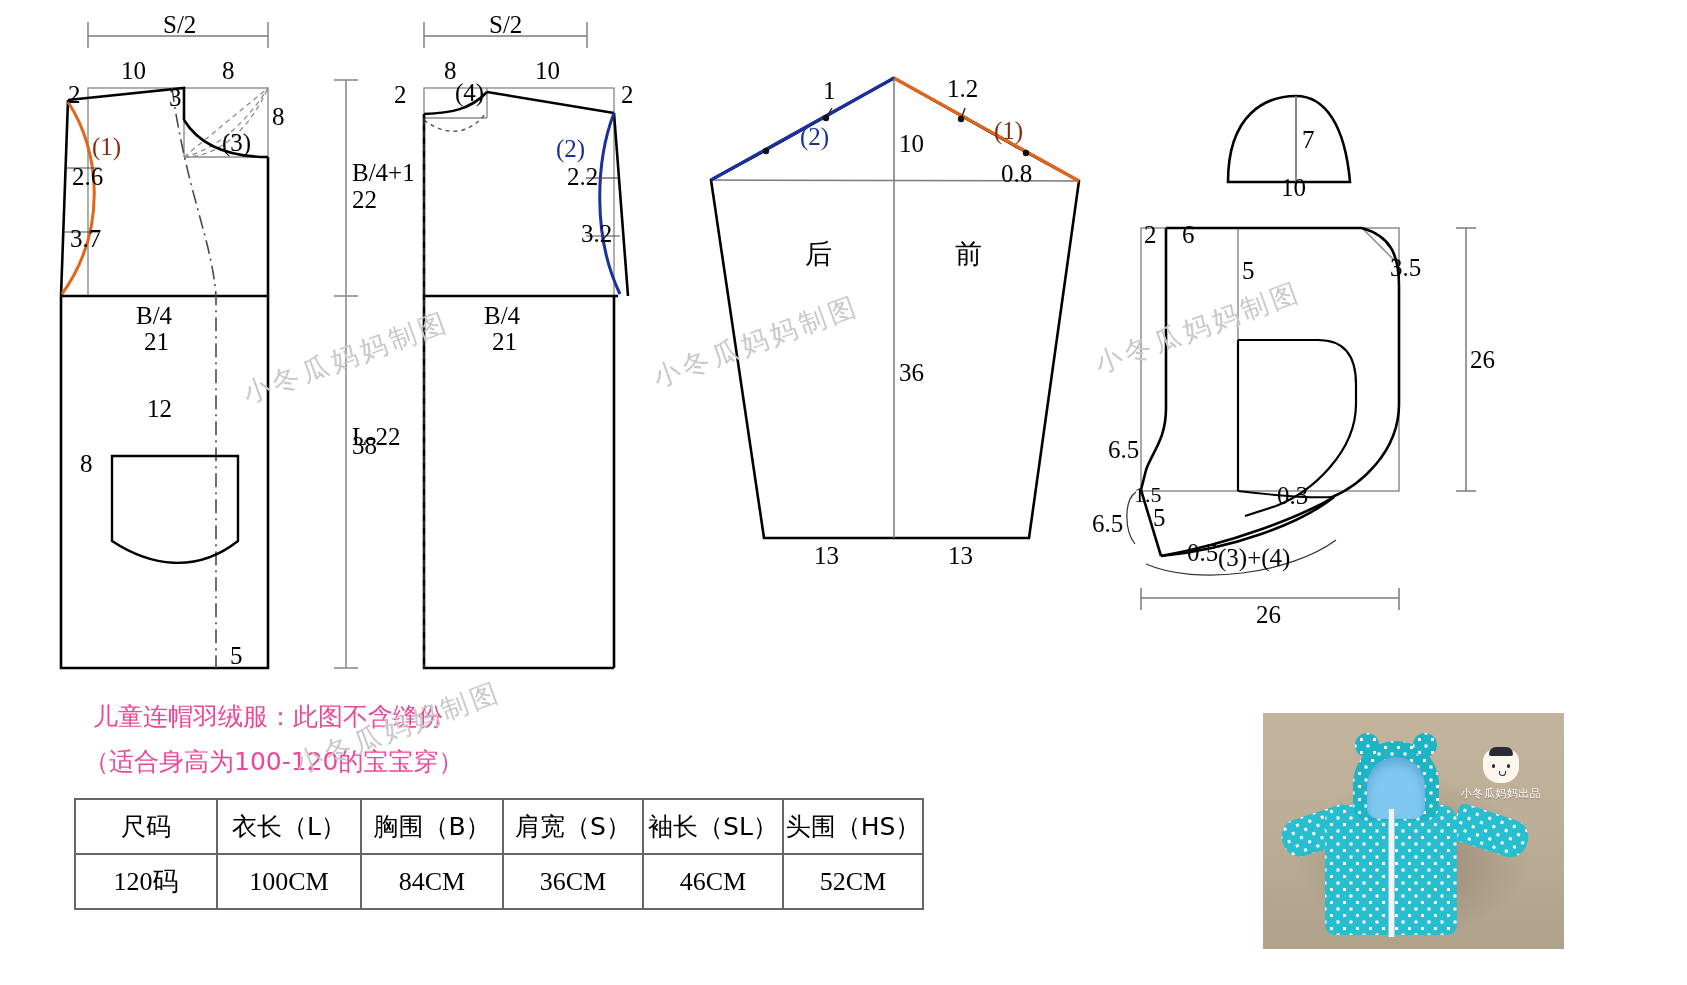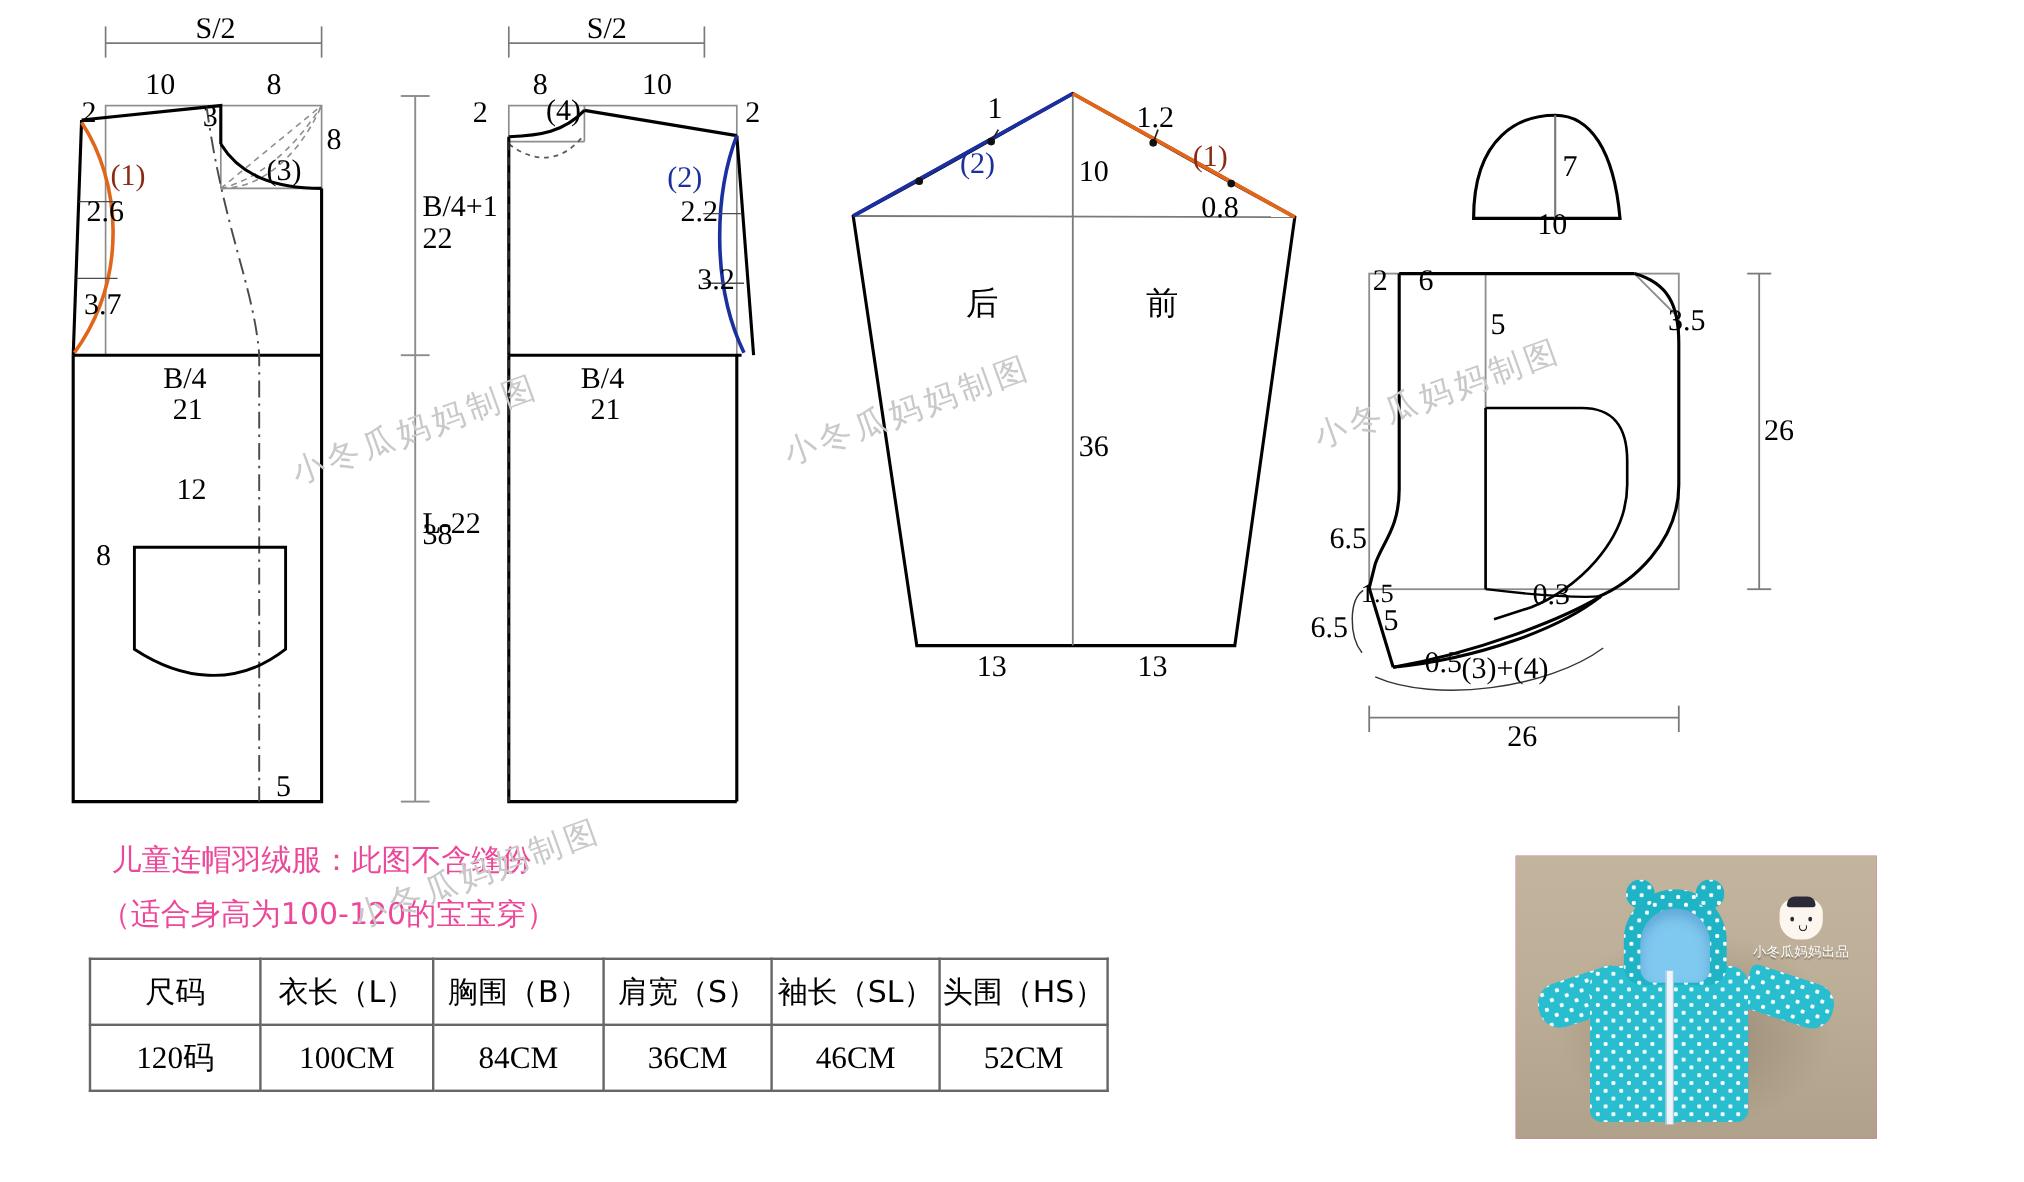"1.2" div.lbl { top: 86px -> 76px }
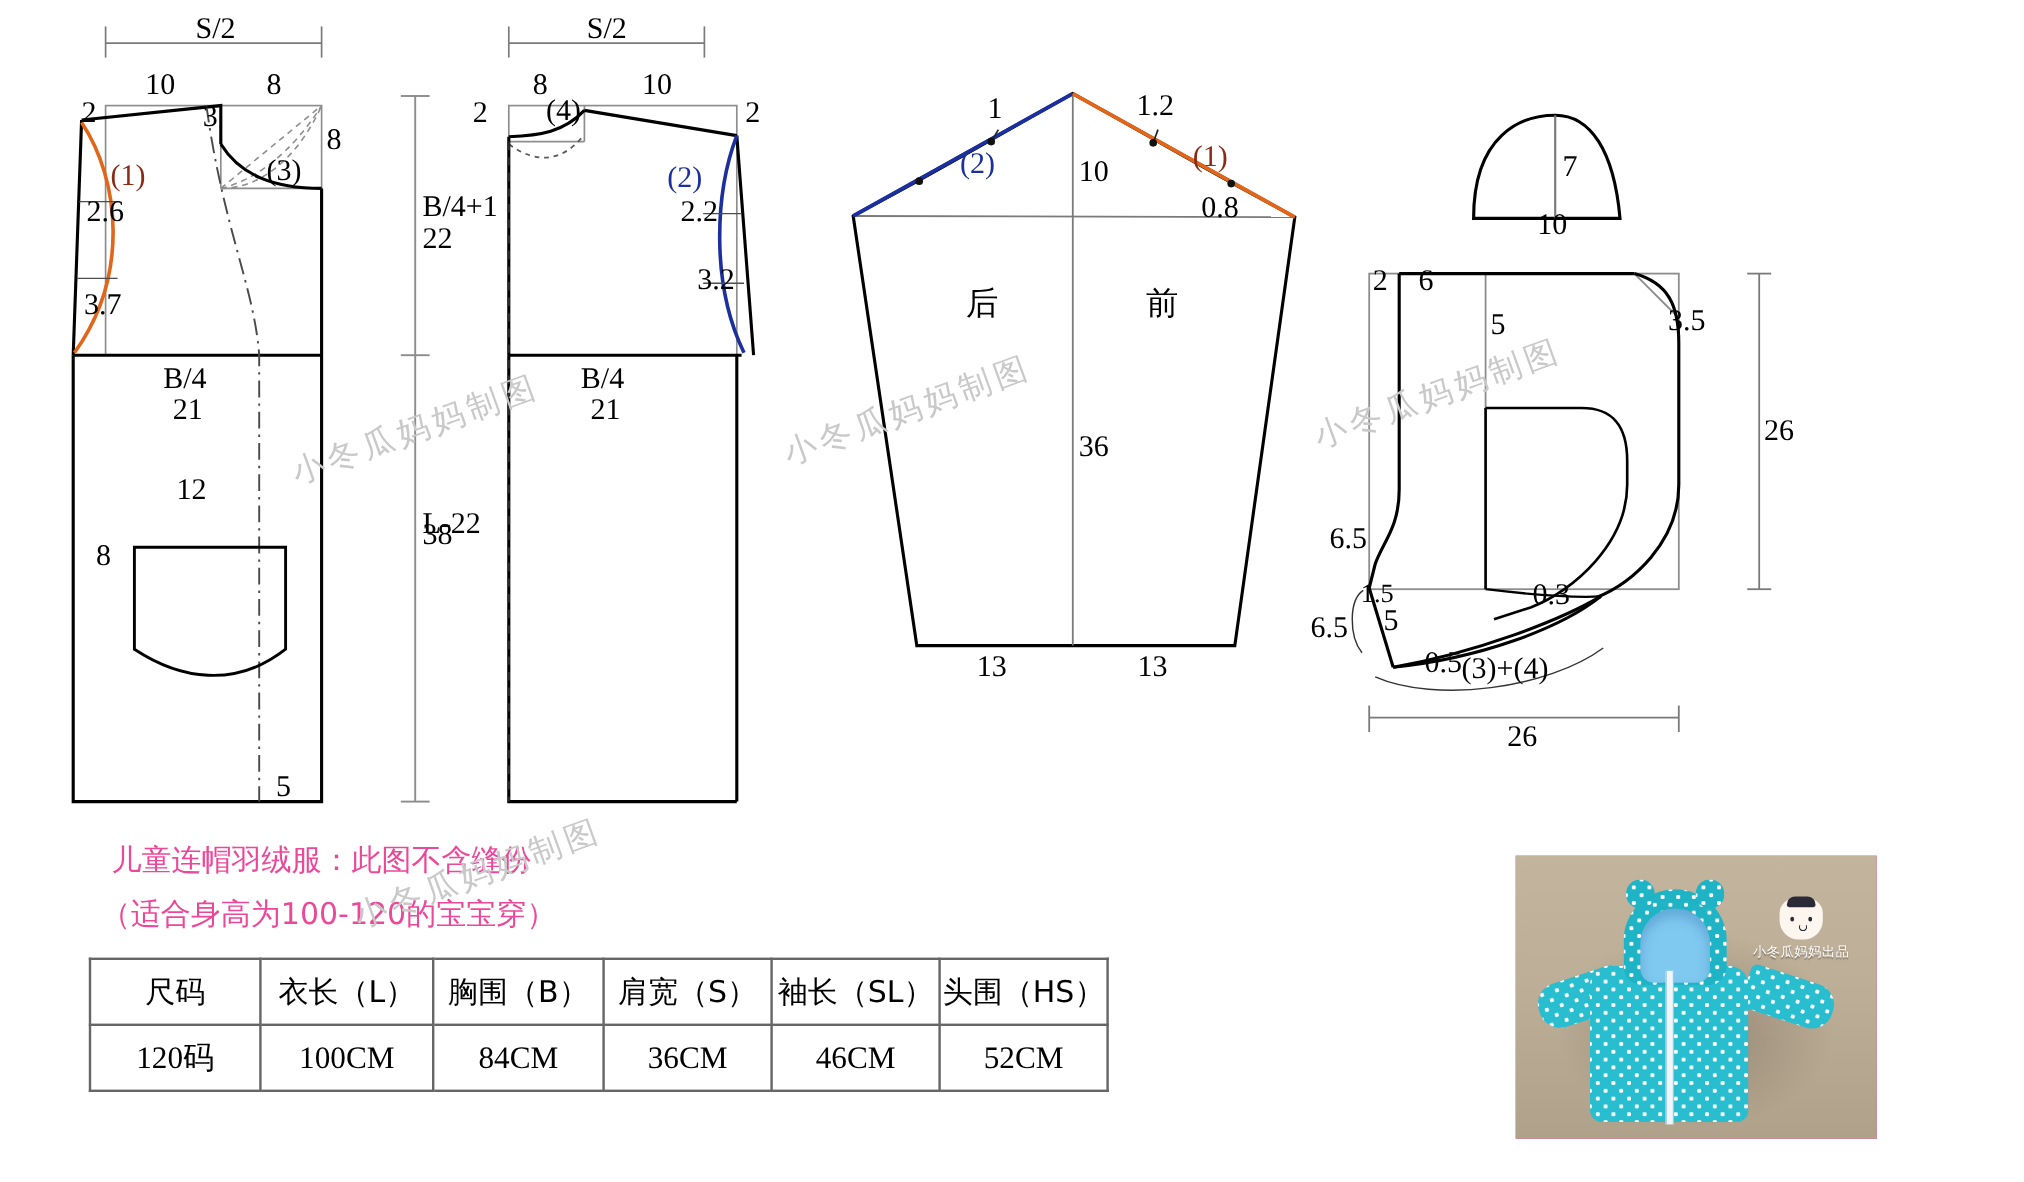"3.7" div.lbl { top: 242px -> 226px }
